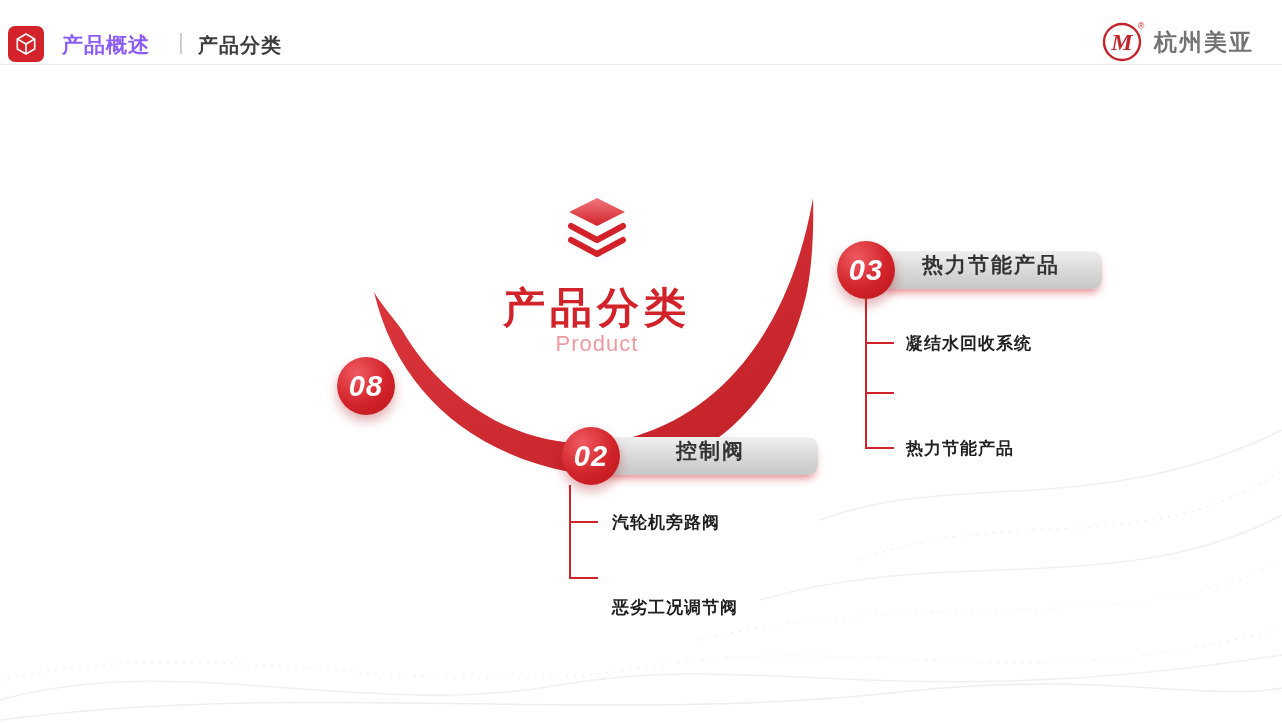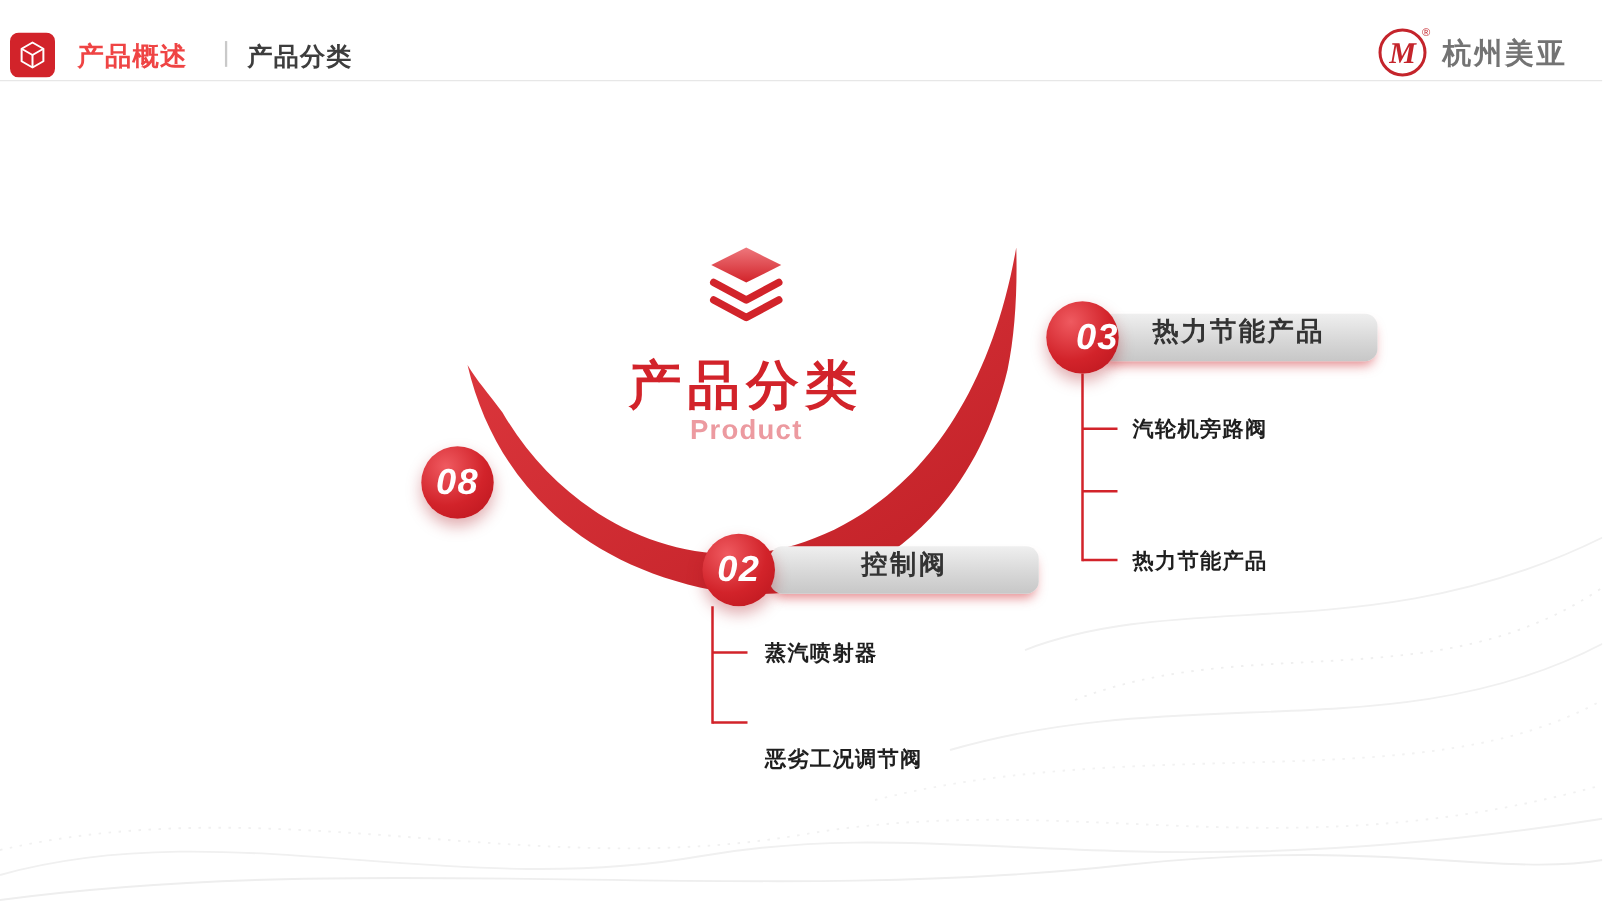"产品概述" .bc-primary { color: #ef4444 -> #8b5cf6 }
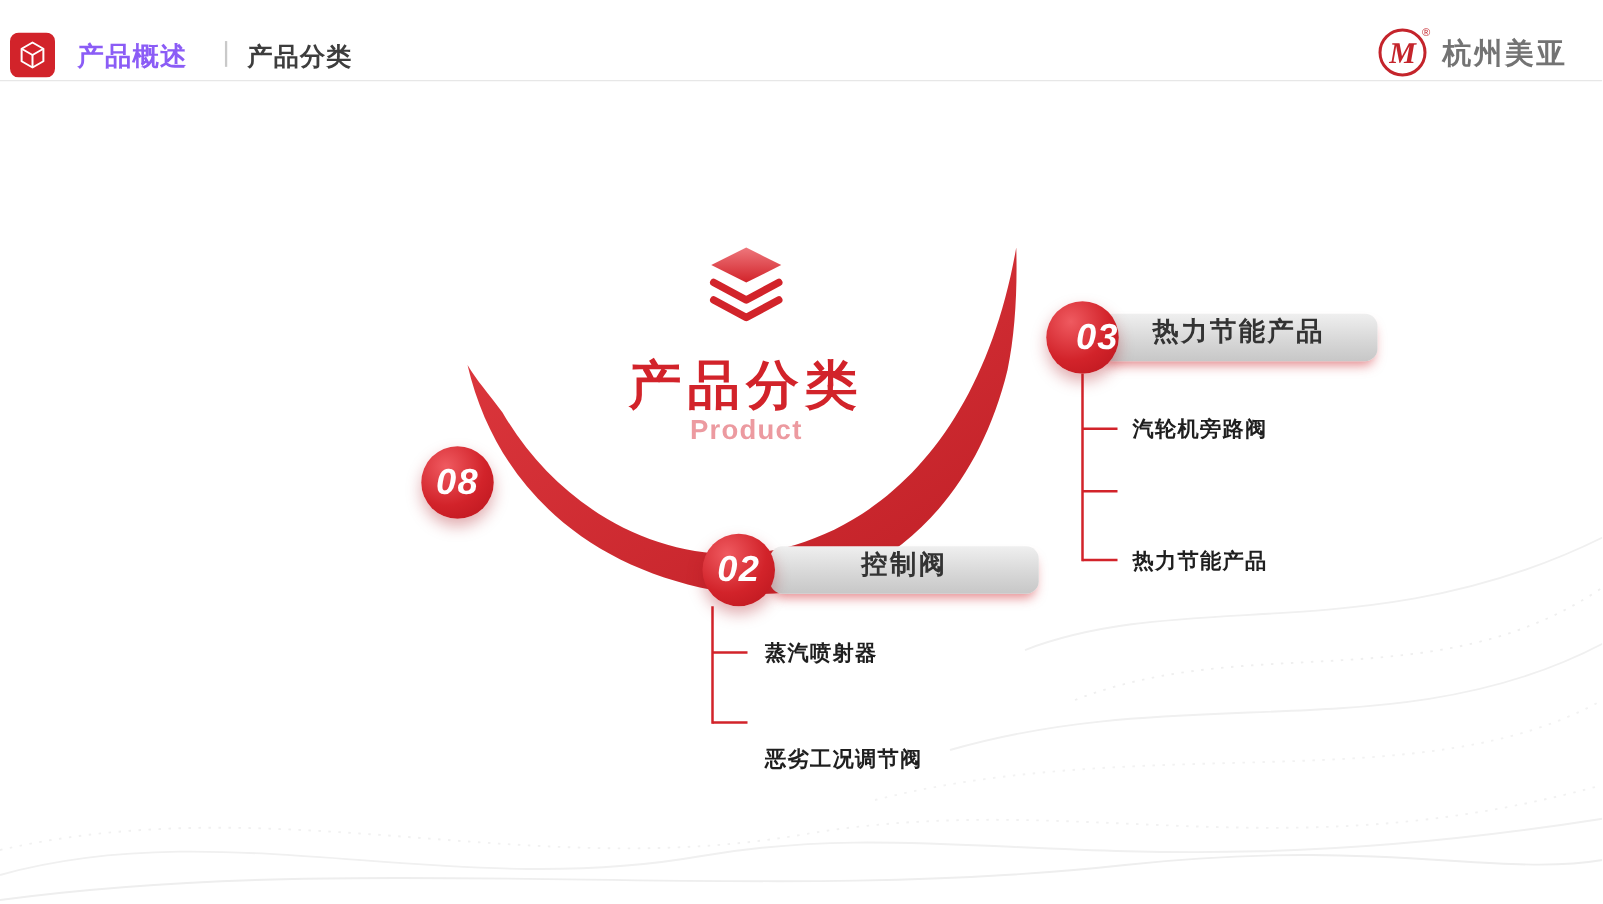"03" .badge-03 { justify-content: flex-end -> none }
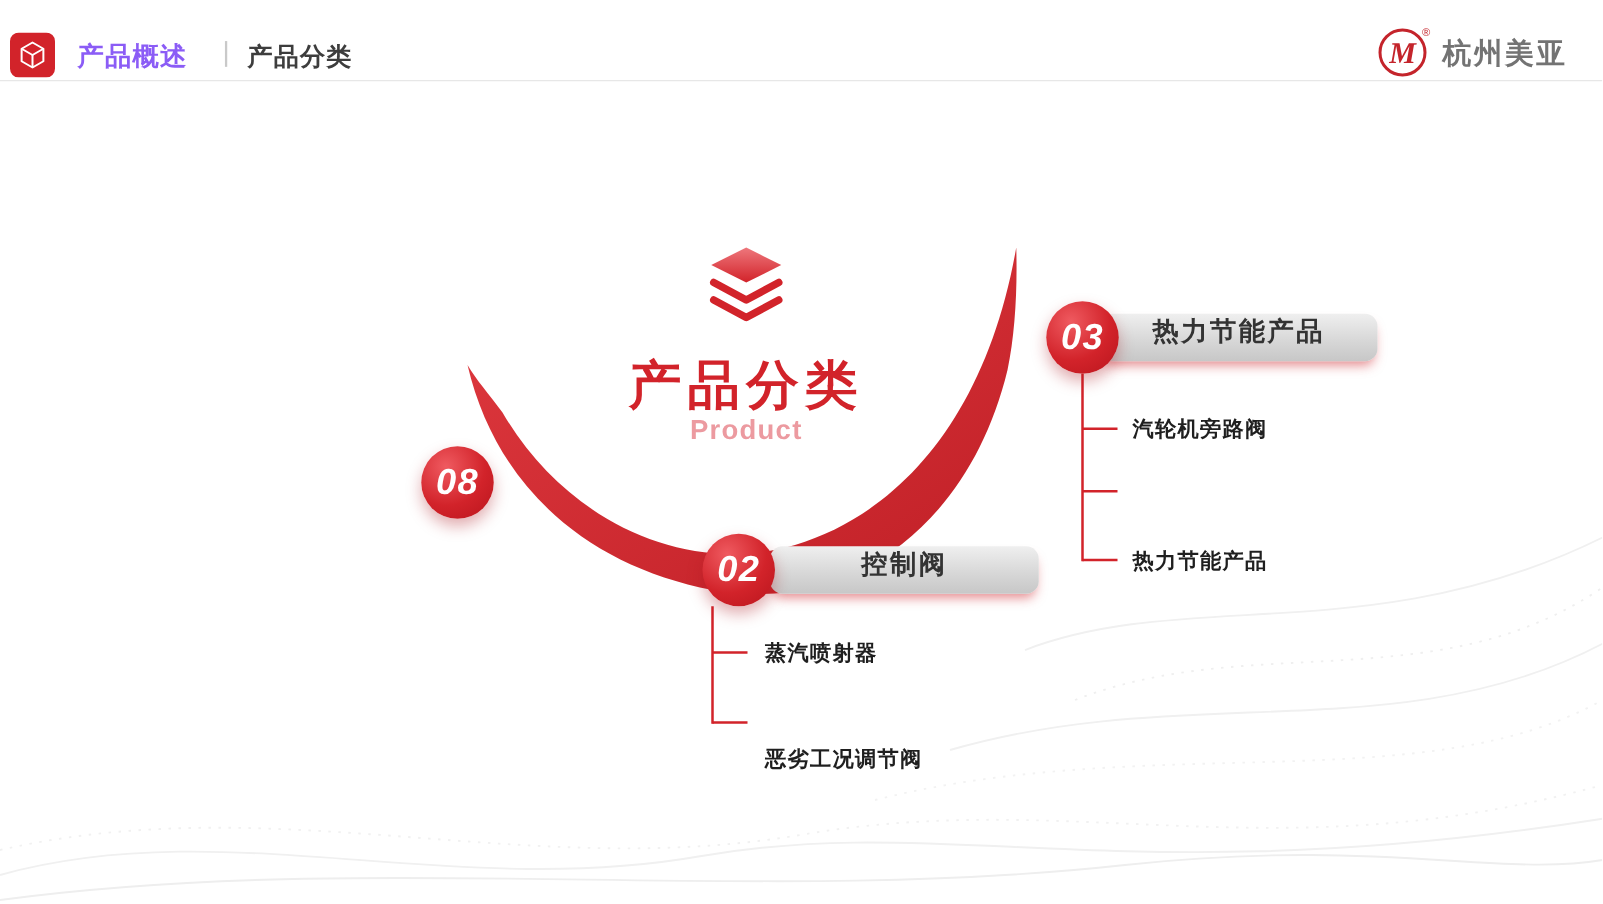"Product" .page-subtitle { font-weight: 700 -> 400 }
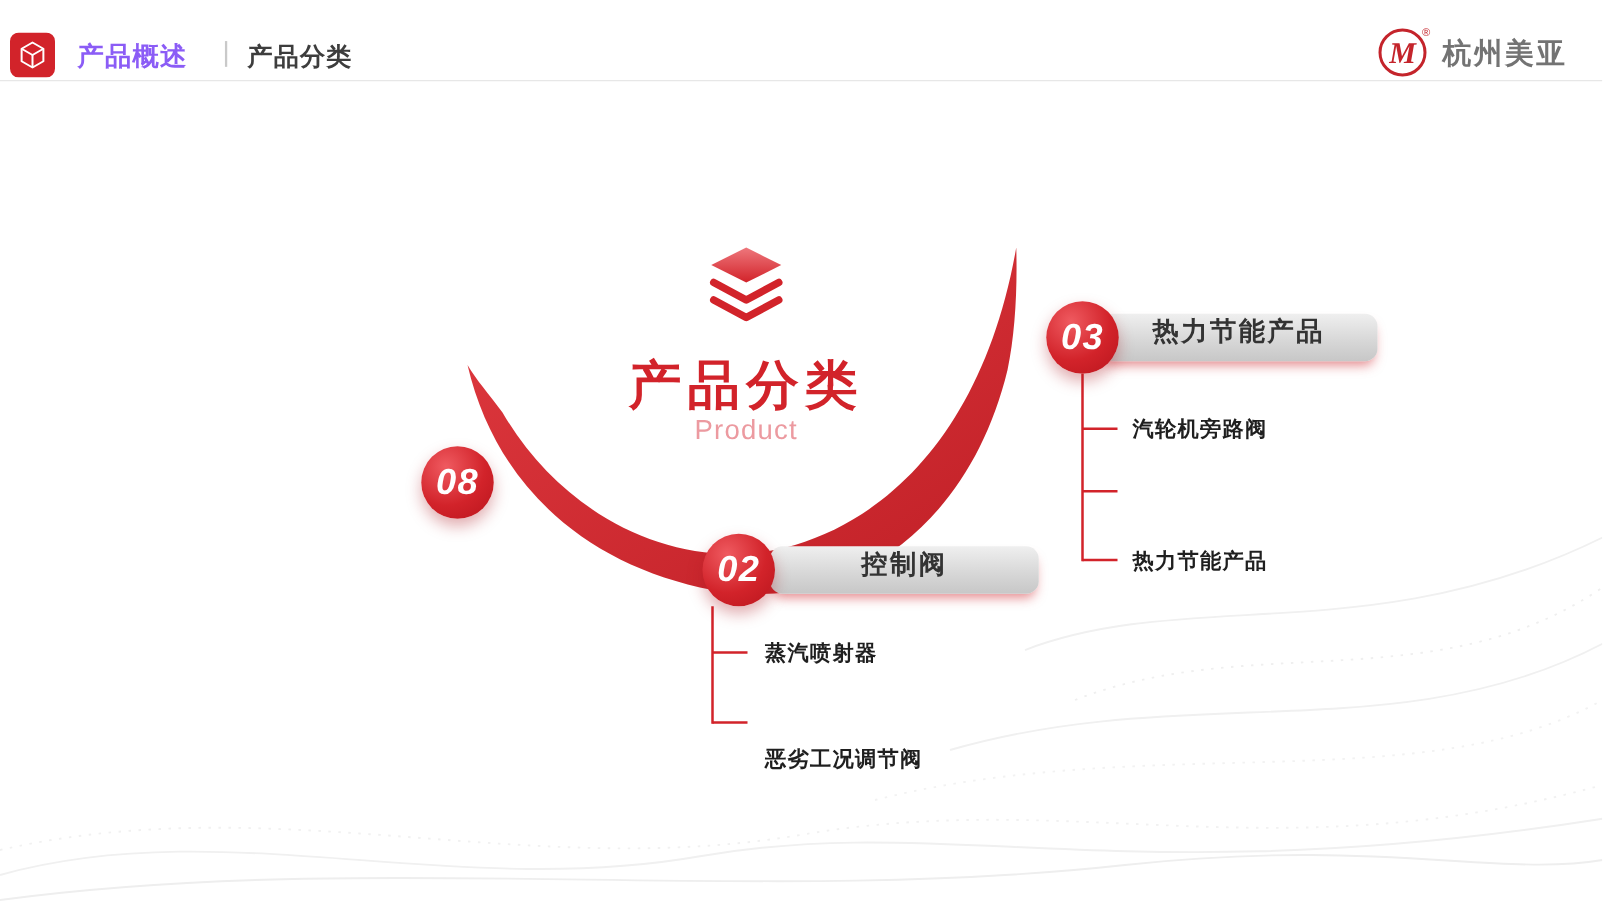"汽轮机旁路阀" div.sub-item { text: 汽轮机旁路阀 -> 凝结水回收系统 }
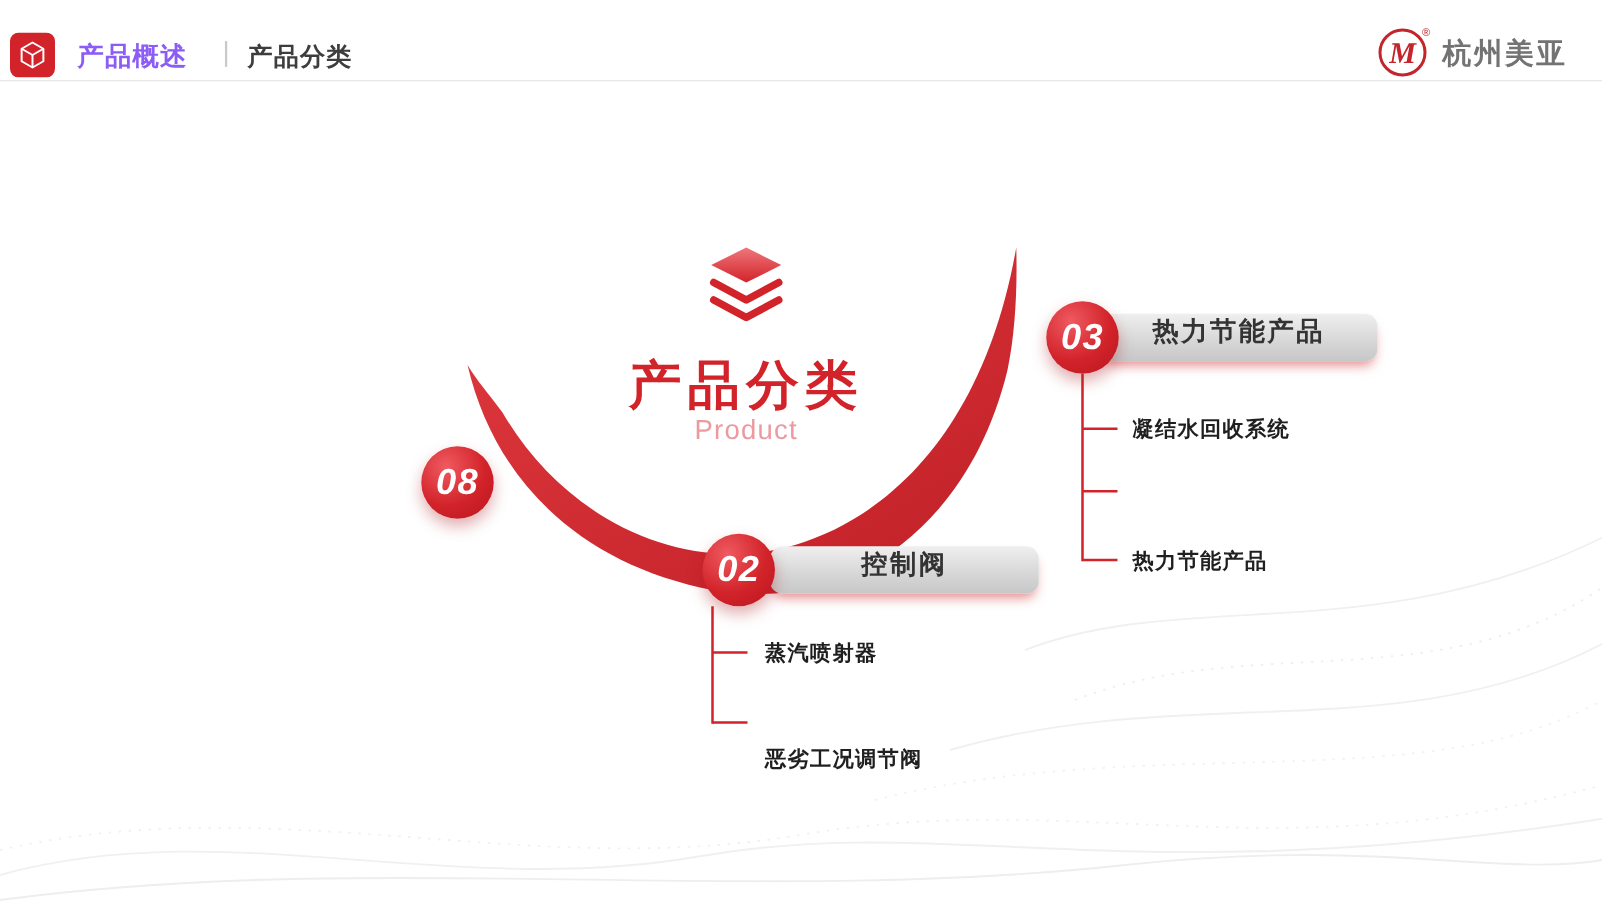"控制阀" .pill-02 { left: 616px -> 603px }
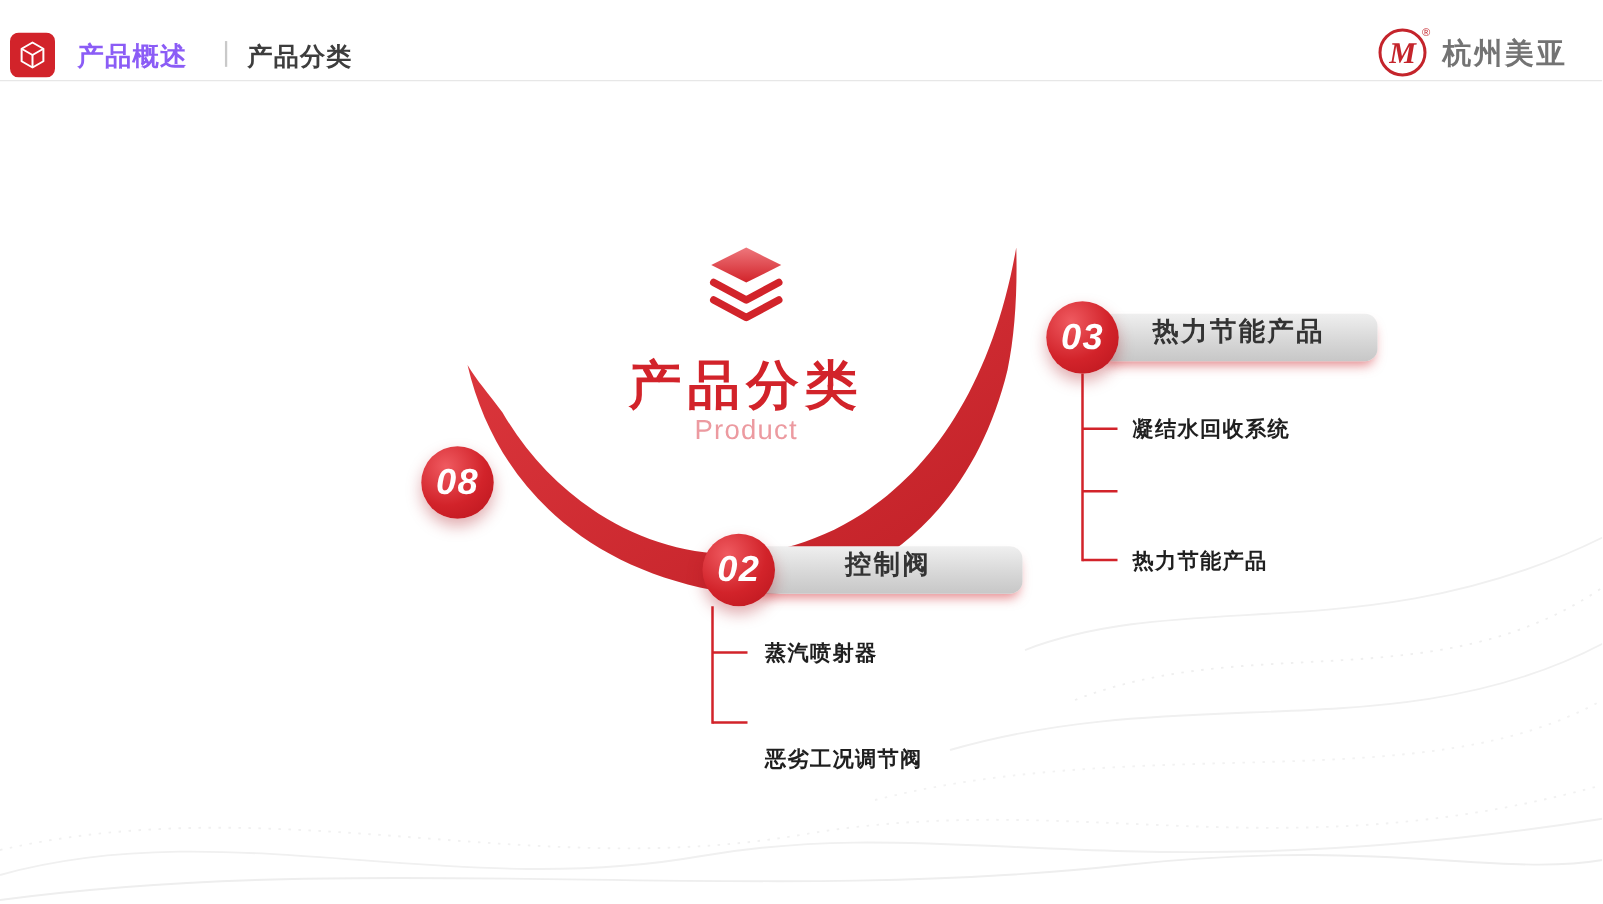"蒸汽喷射器" div.sub-item { text: 蒸汽喷射器 -> 汽轮机旁路阀 }
